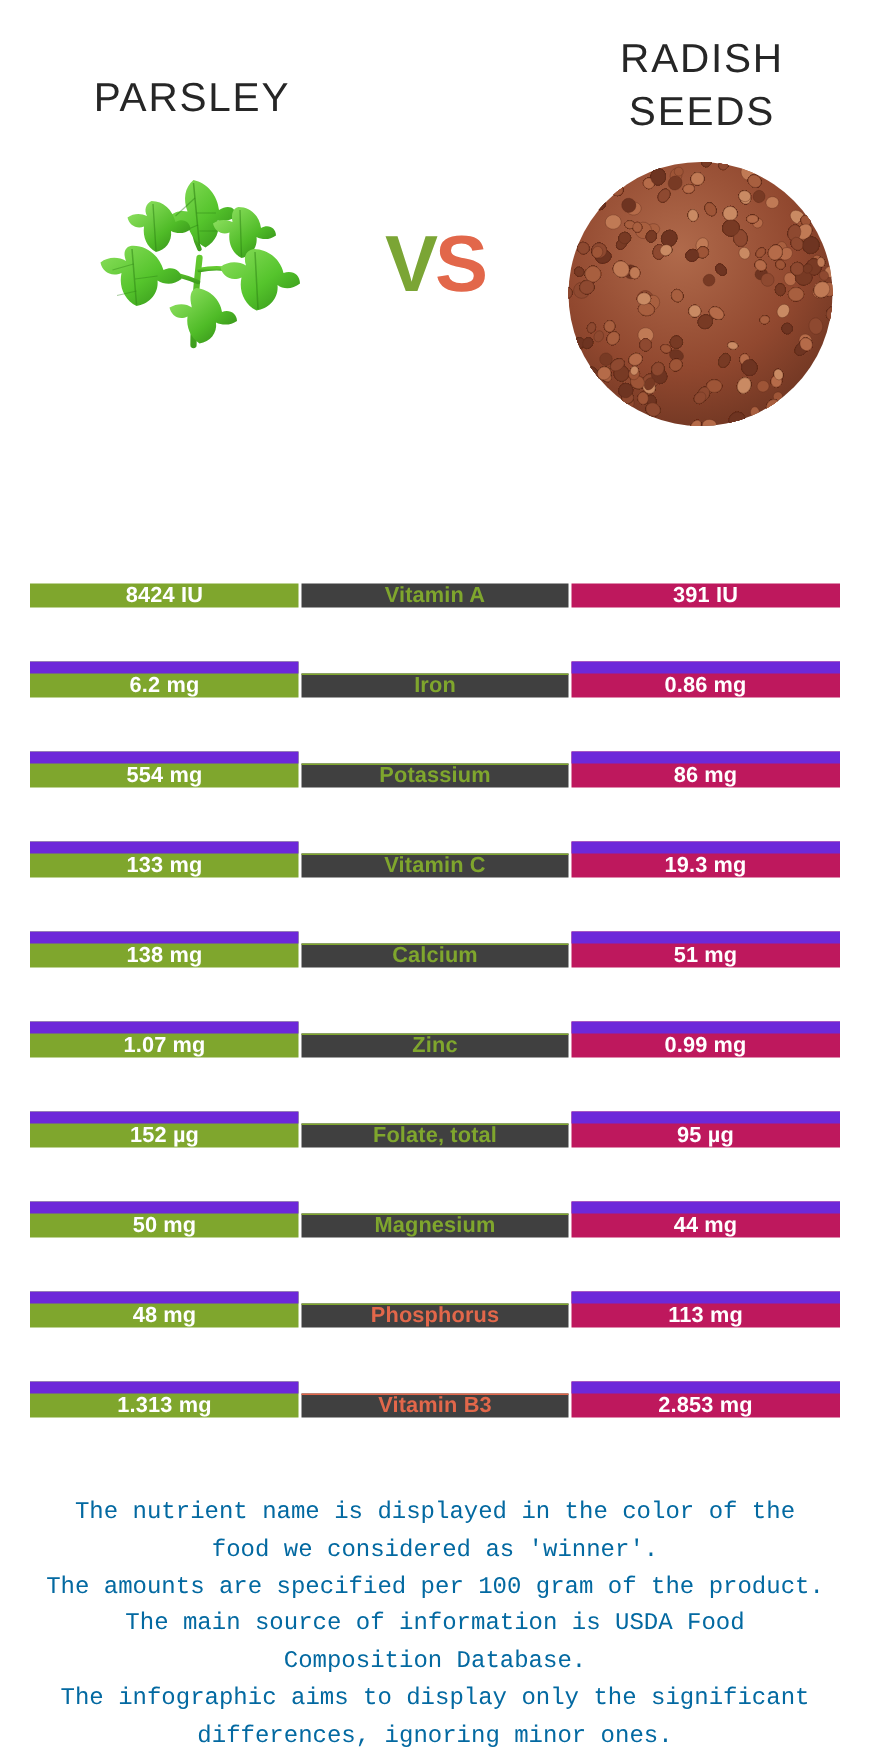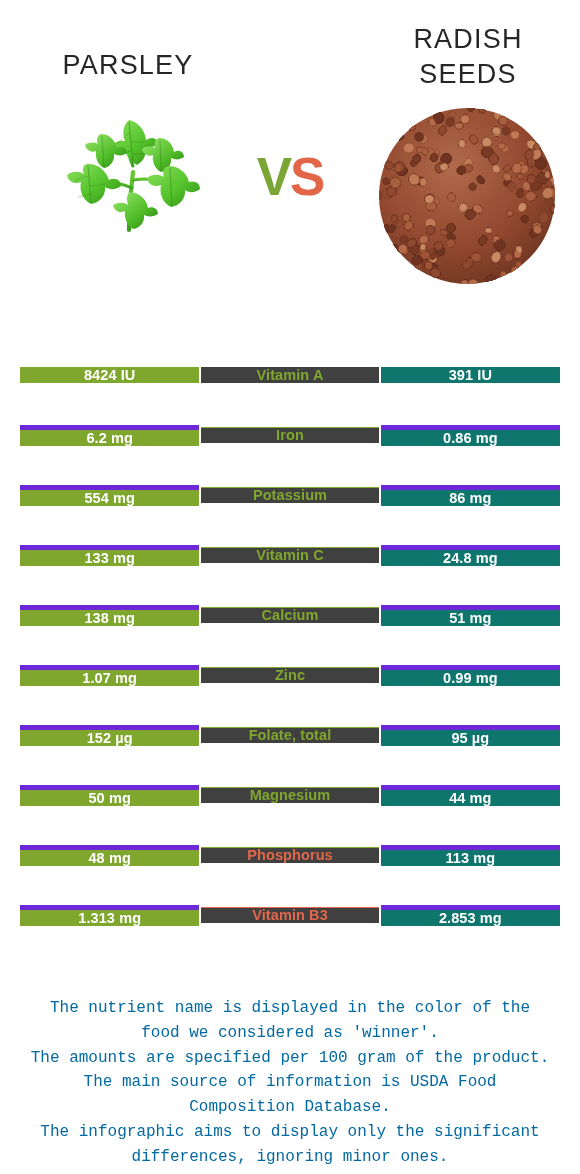"8424 IU" .row { align-items: center -> flex-end }
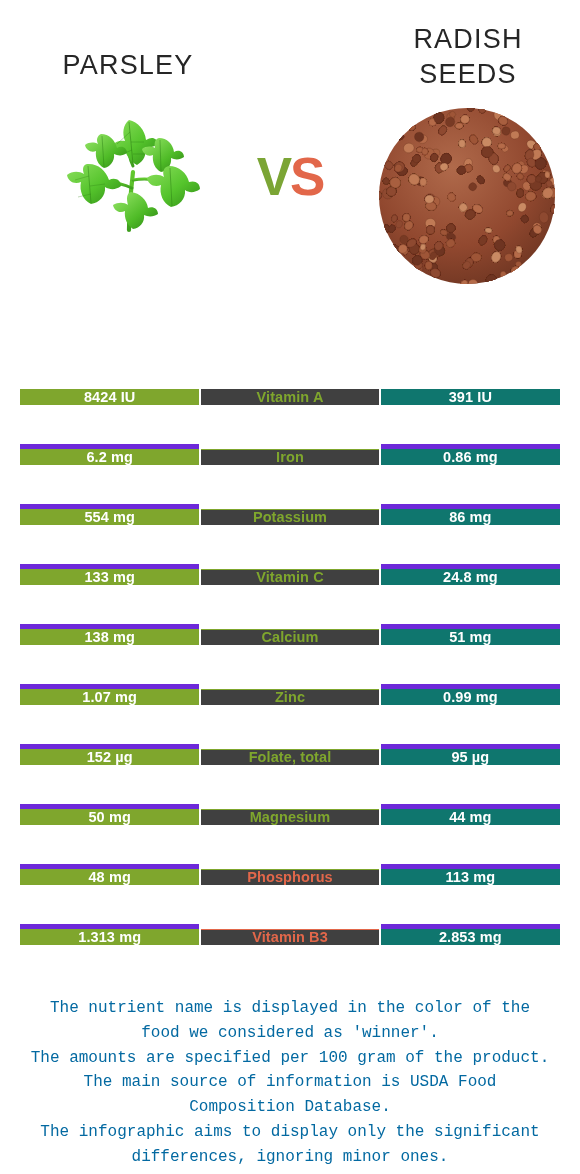"391 IU" .cell-right { background: #0f766e -> #be185d }
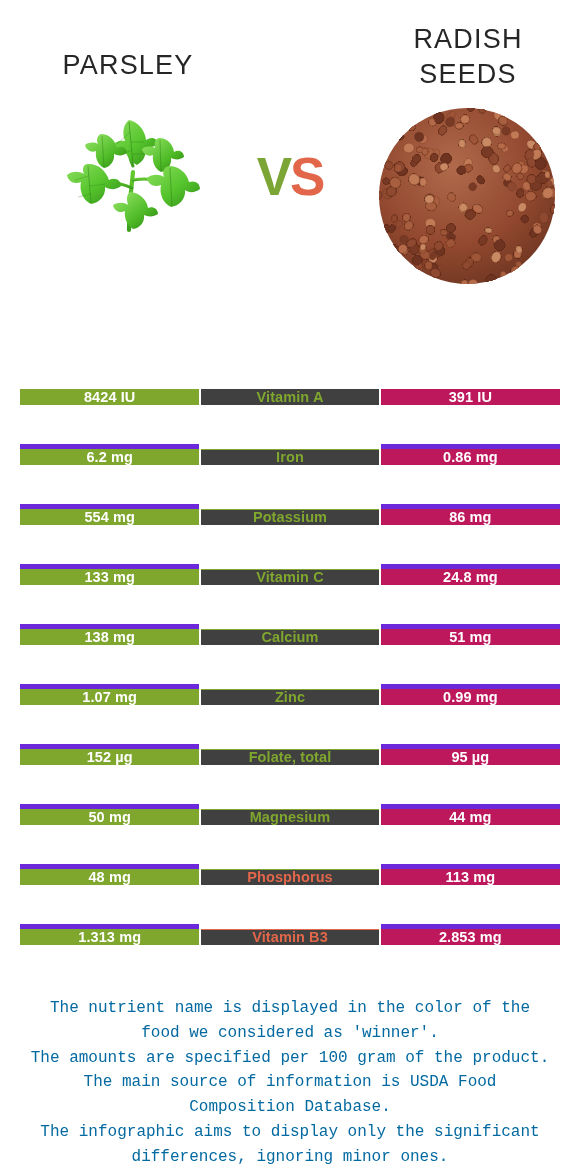"6.2 mg" .row + .row .cell-left, .row + .row .cell-right { border-top: 5px solid #6d28d9 -> 8px solid #6d28d9 }
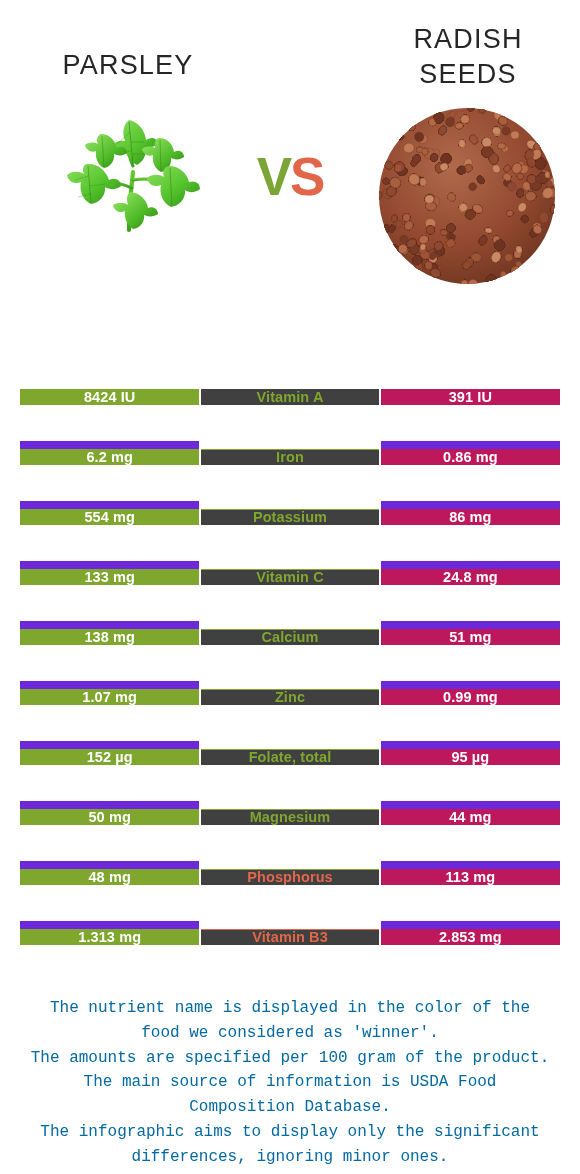"24.8 mg" div.cell { text: 24.8 -> 19.3 }
